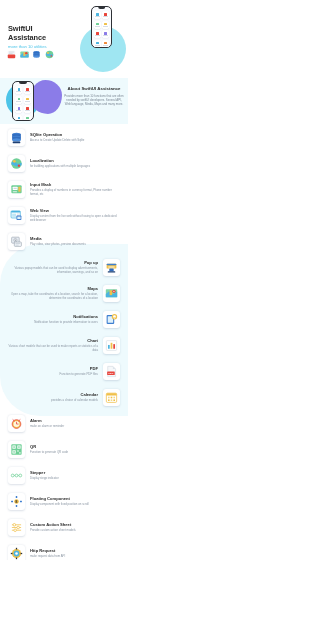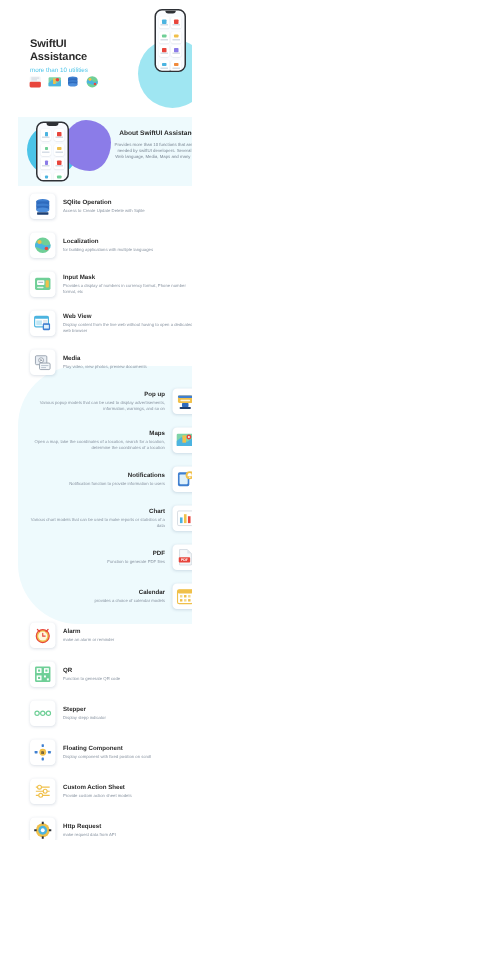"SwiftUI Assistance" .page { margin-left: 12px -> none }
